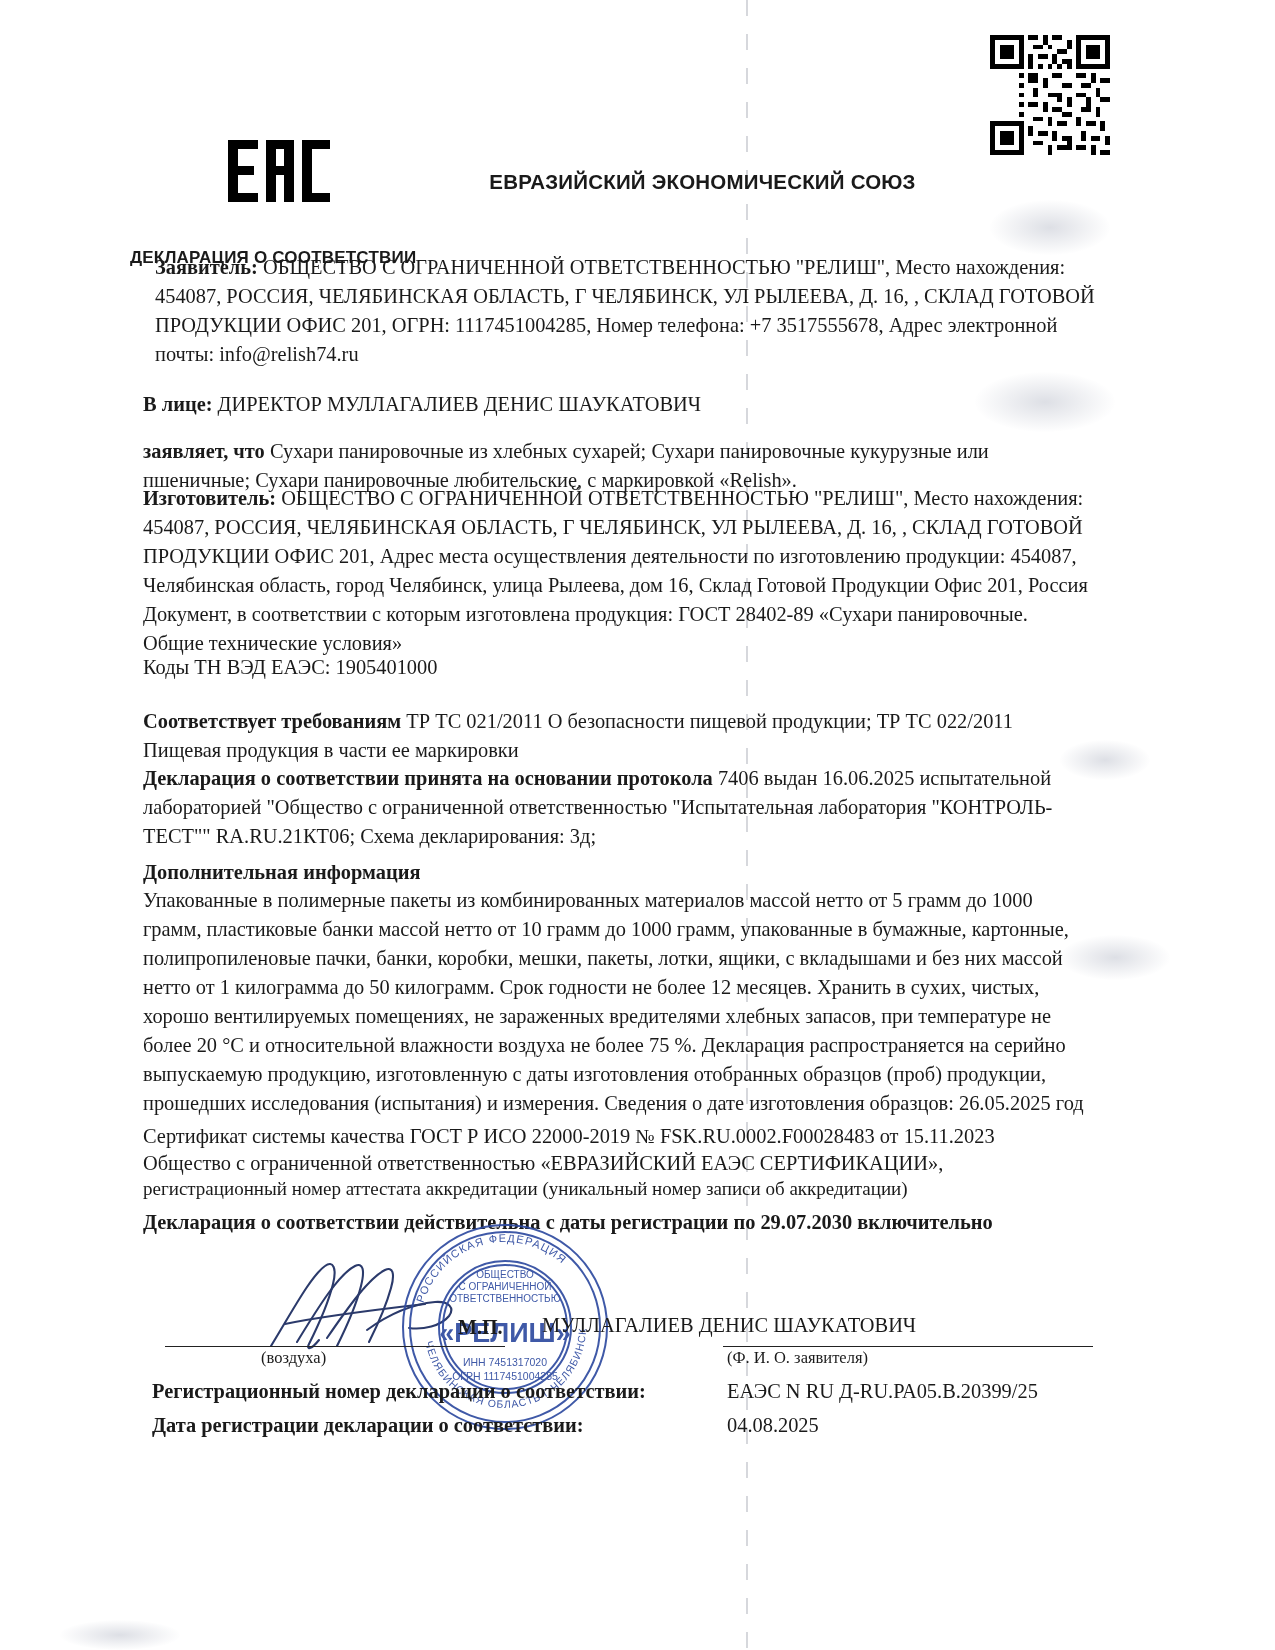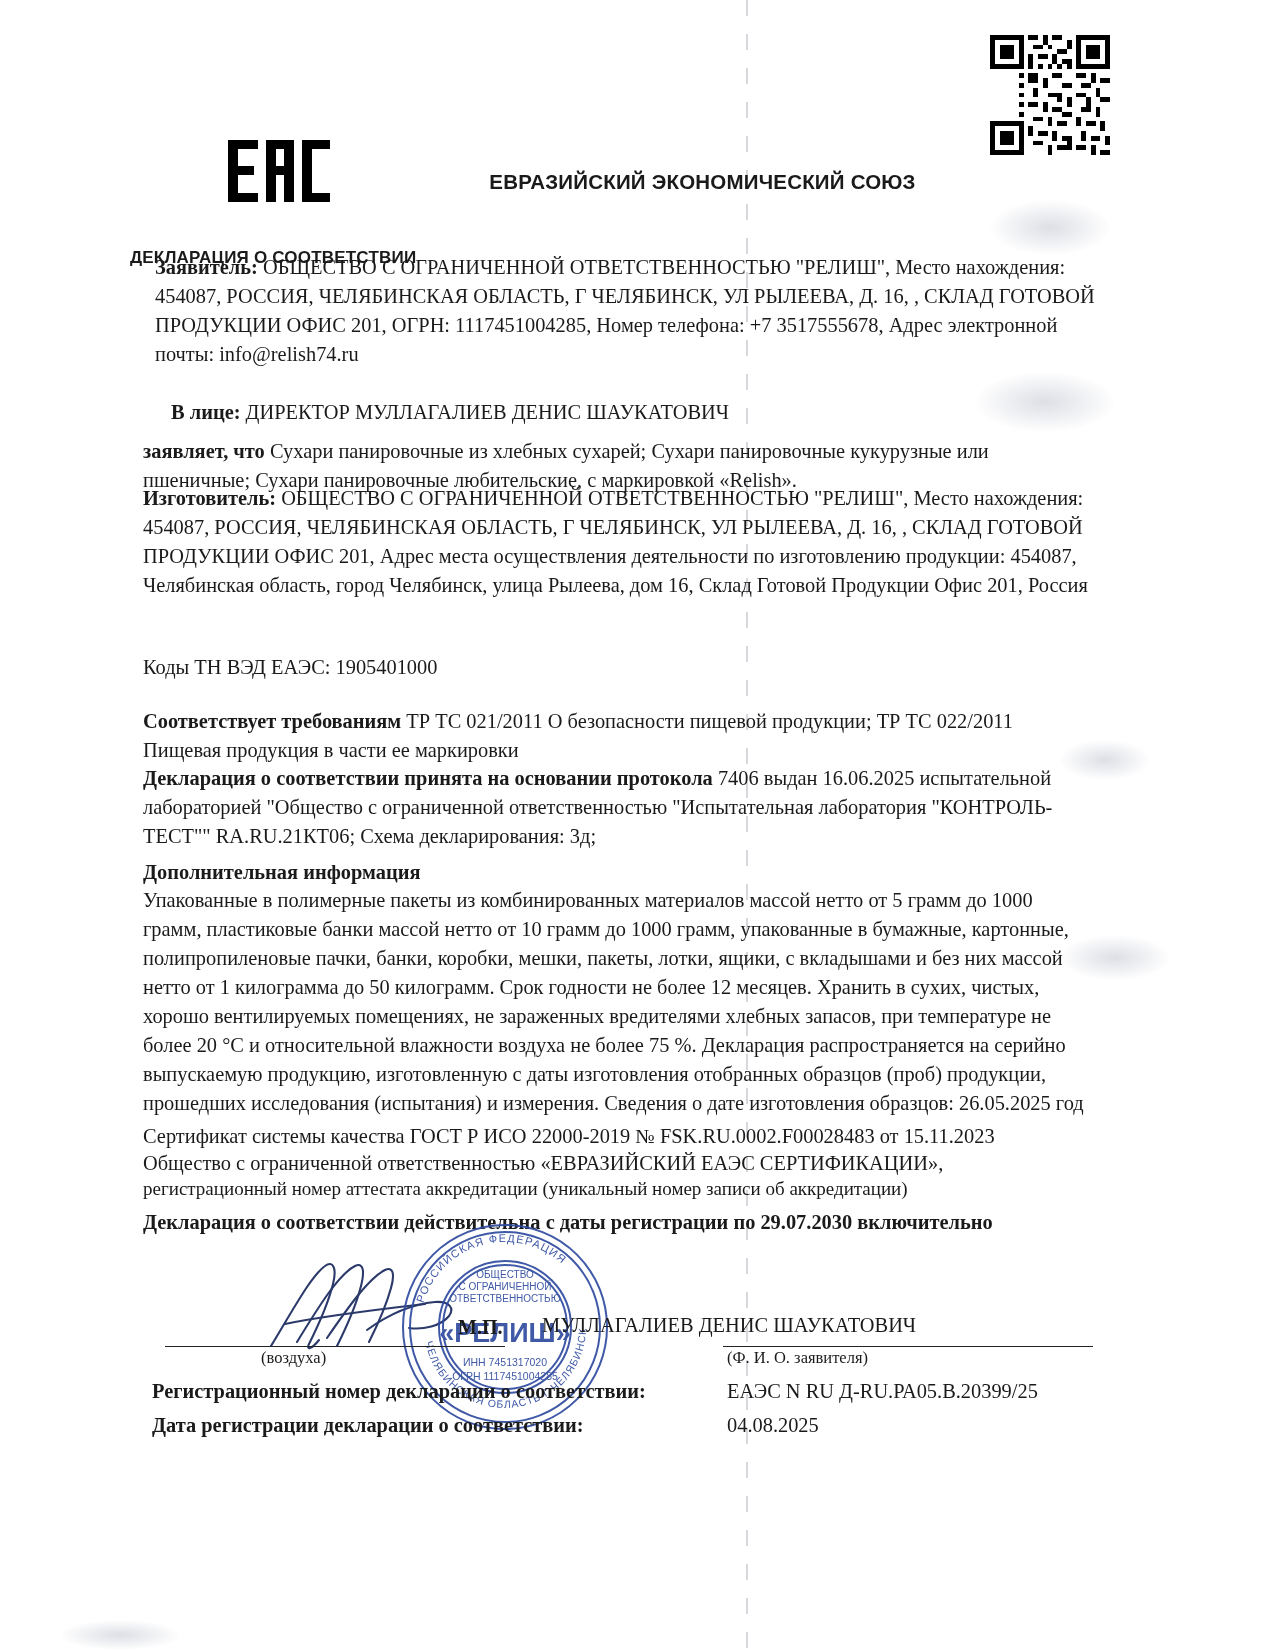"В лице: ДИРЕКТОР МУЛЛАГАЛИЕВ ДЕНИС" div.body-block { margin-left: 28px -> none; top: 398px -> 390px }
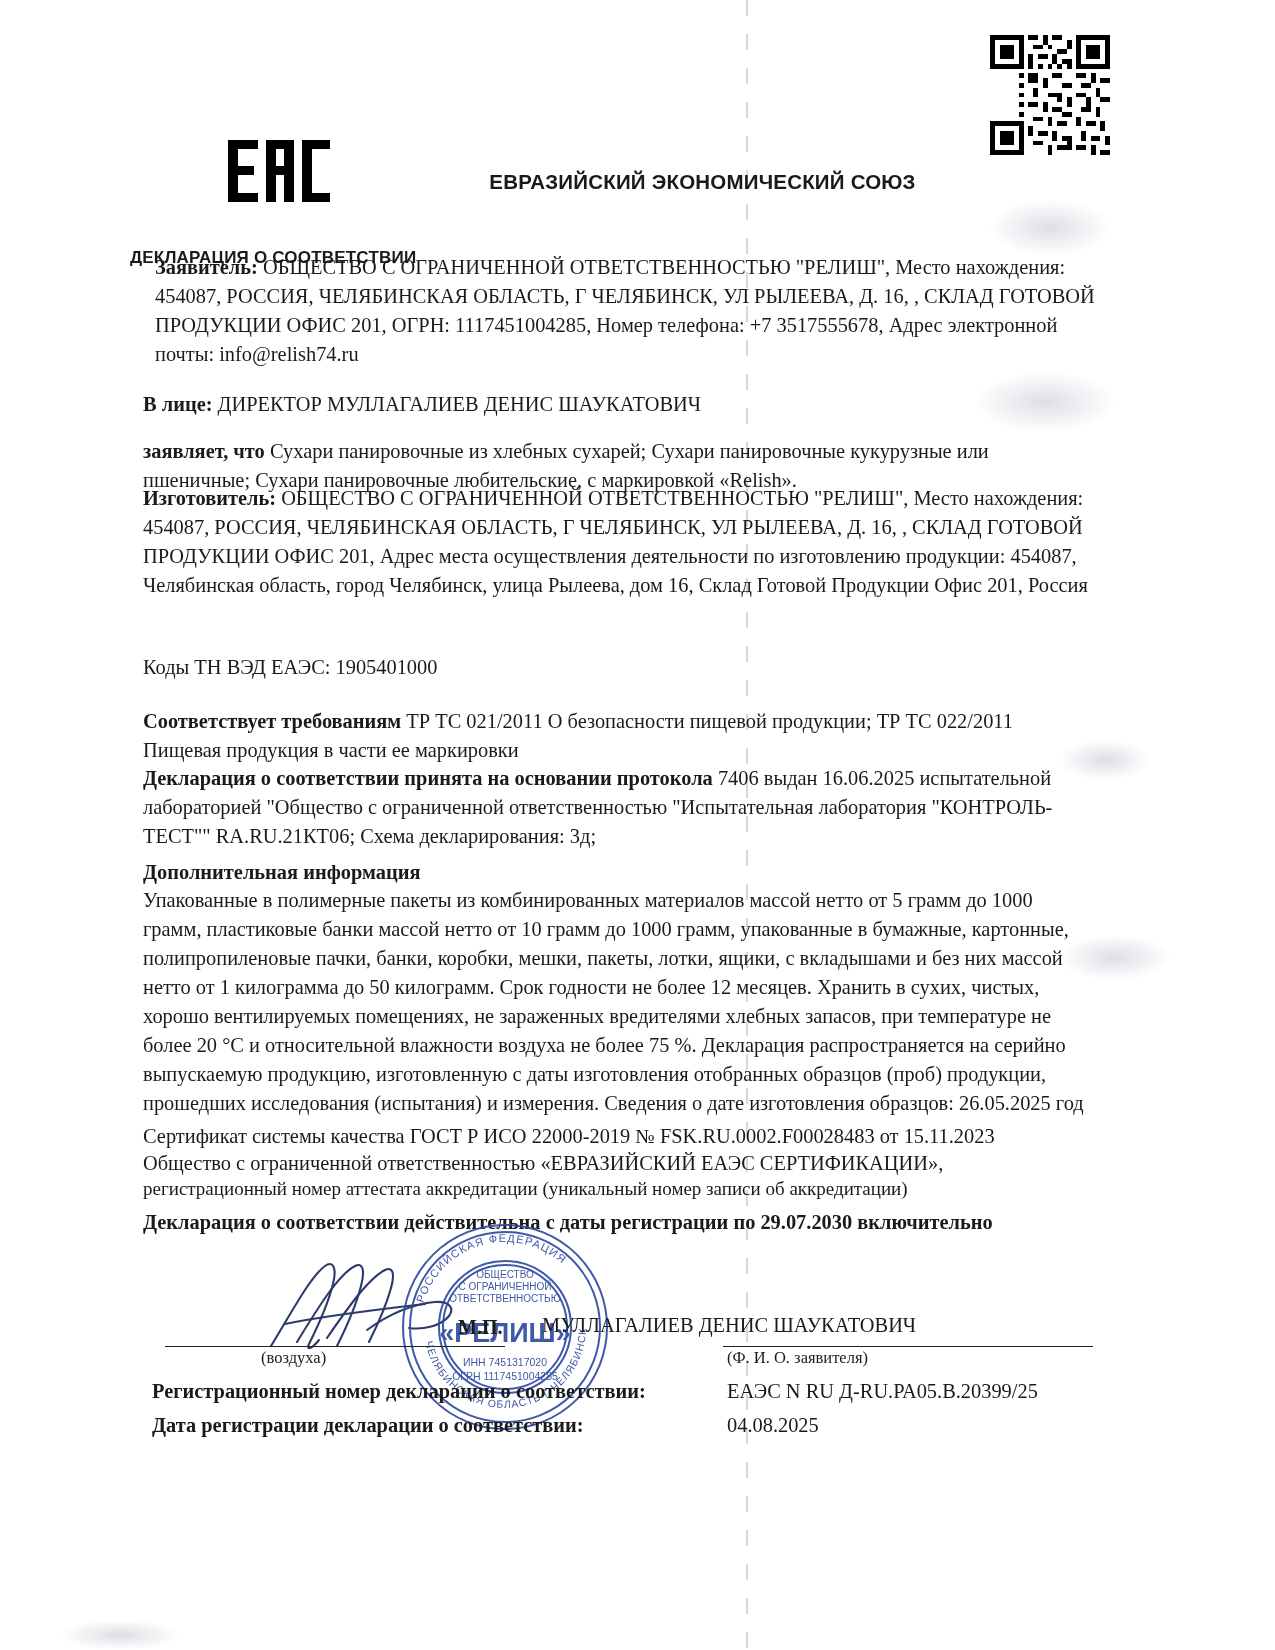"Документ, в соответствии с которым" div.body-block { html: none -> <div>Документ, в соответствии с которым изготовлена продукция: ГОСТ 28402-89 «Сухари панировочные. Общие технические условия»</div> }
